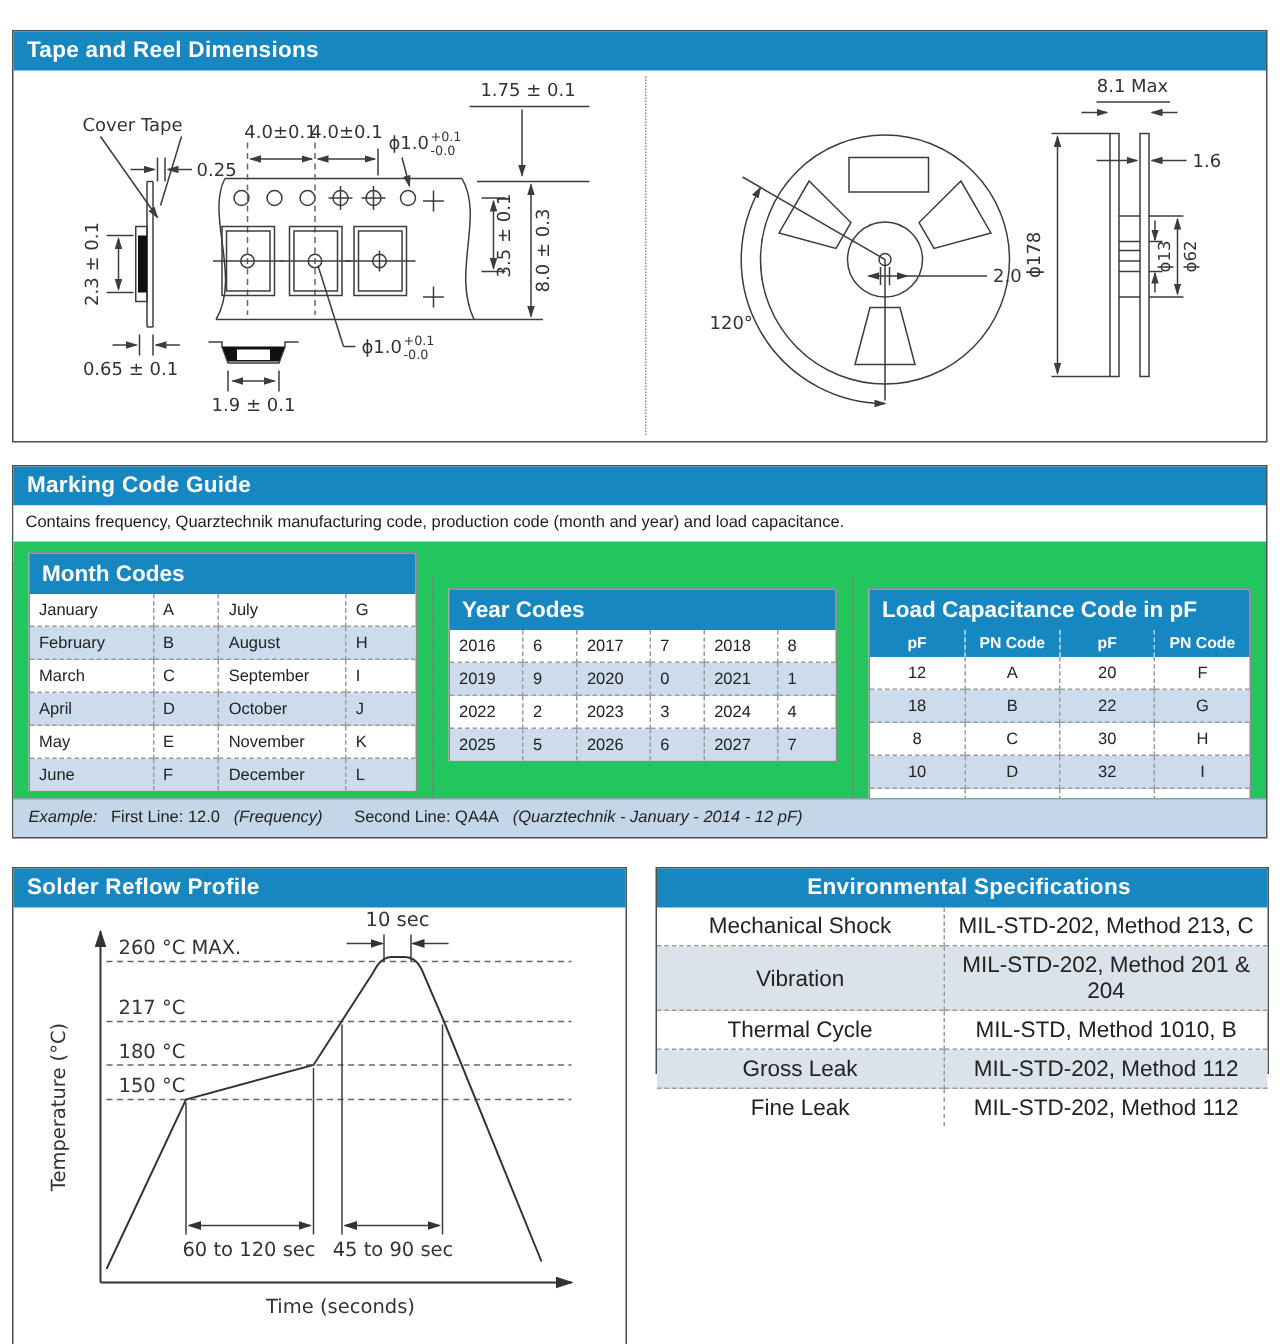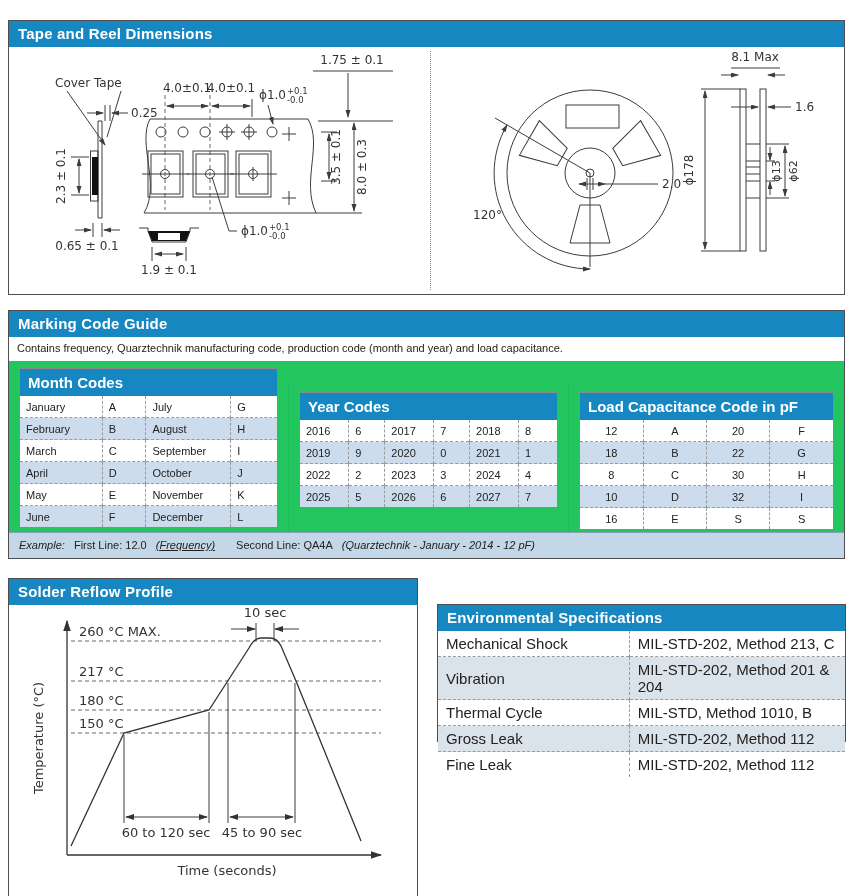"pF" tr { html: none -> <tr> <th>pF</th> <th>PN Code</th> <th>pF</th> <th>PN Code</th> </tr> }
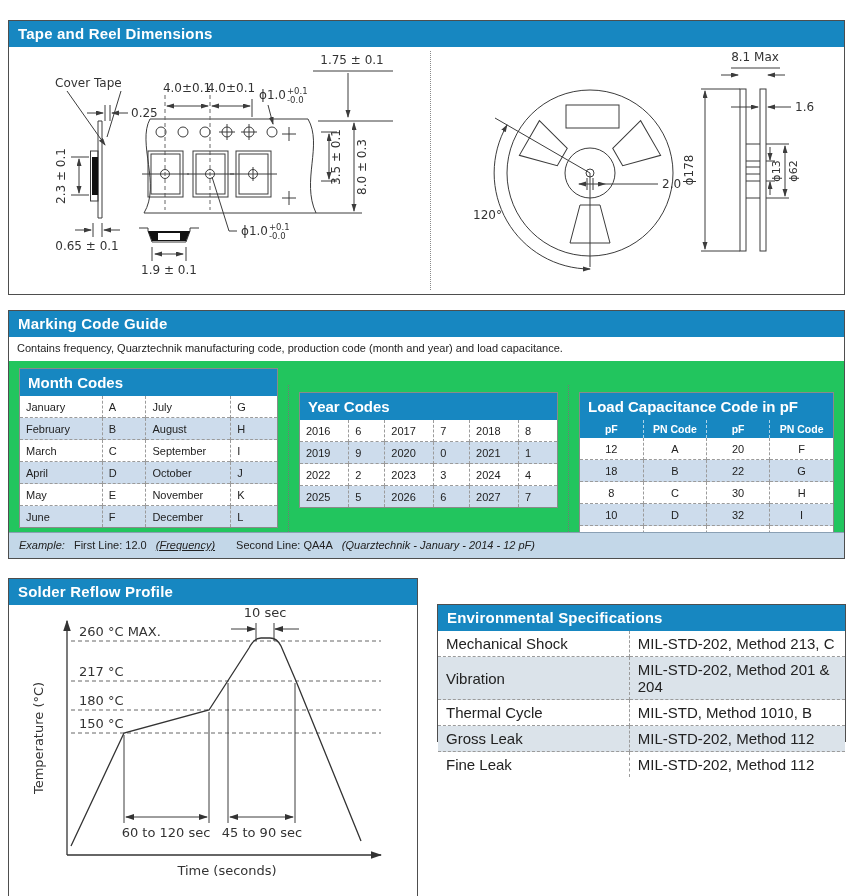"(Frequency)" .example-bar .gap { text-decoration: underline -> none }
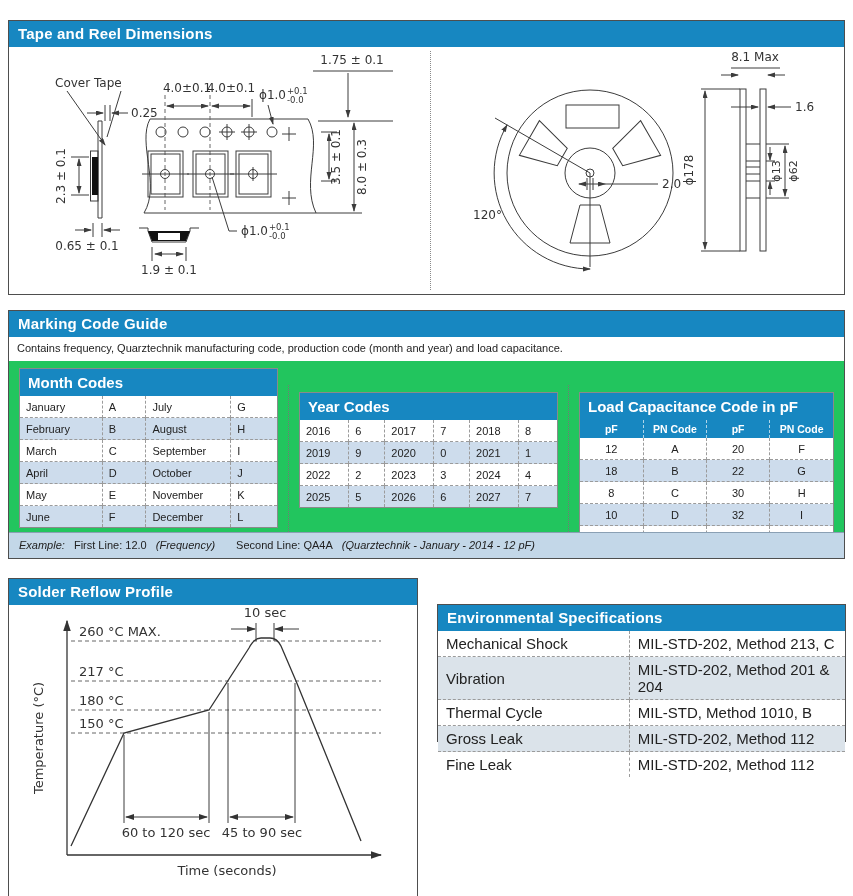"Environmental Specifications" #sec-env { text-align: none -> center; top: 604px -> 578px }
